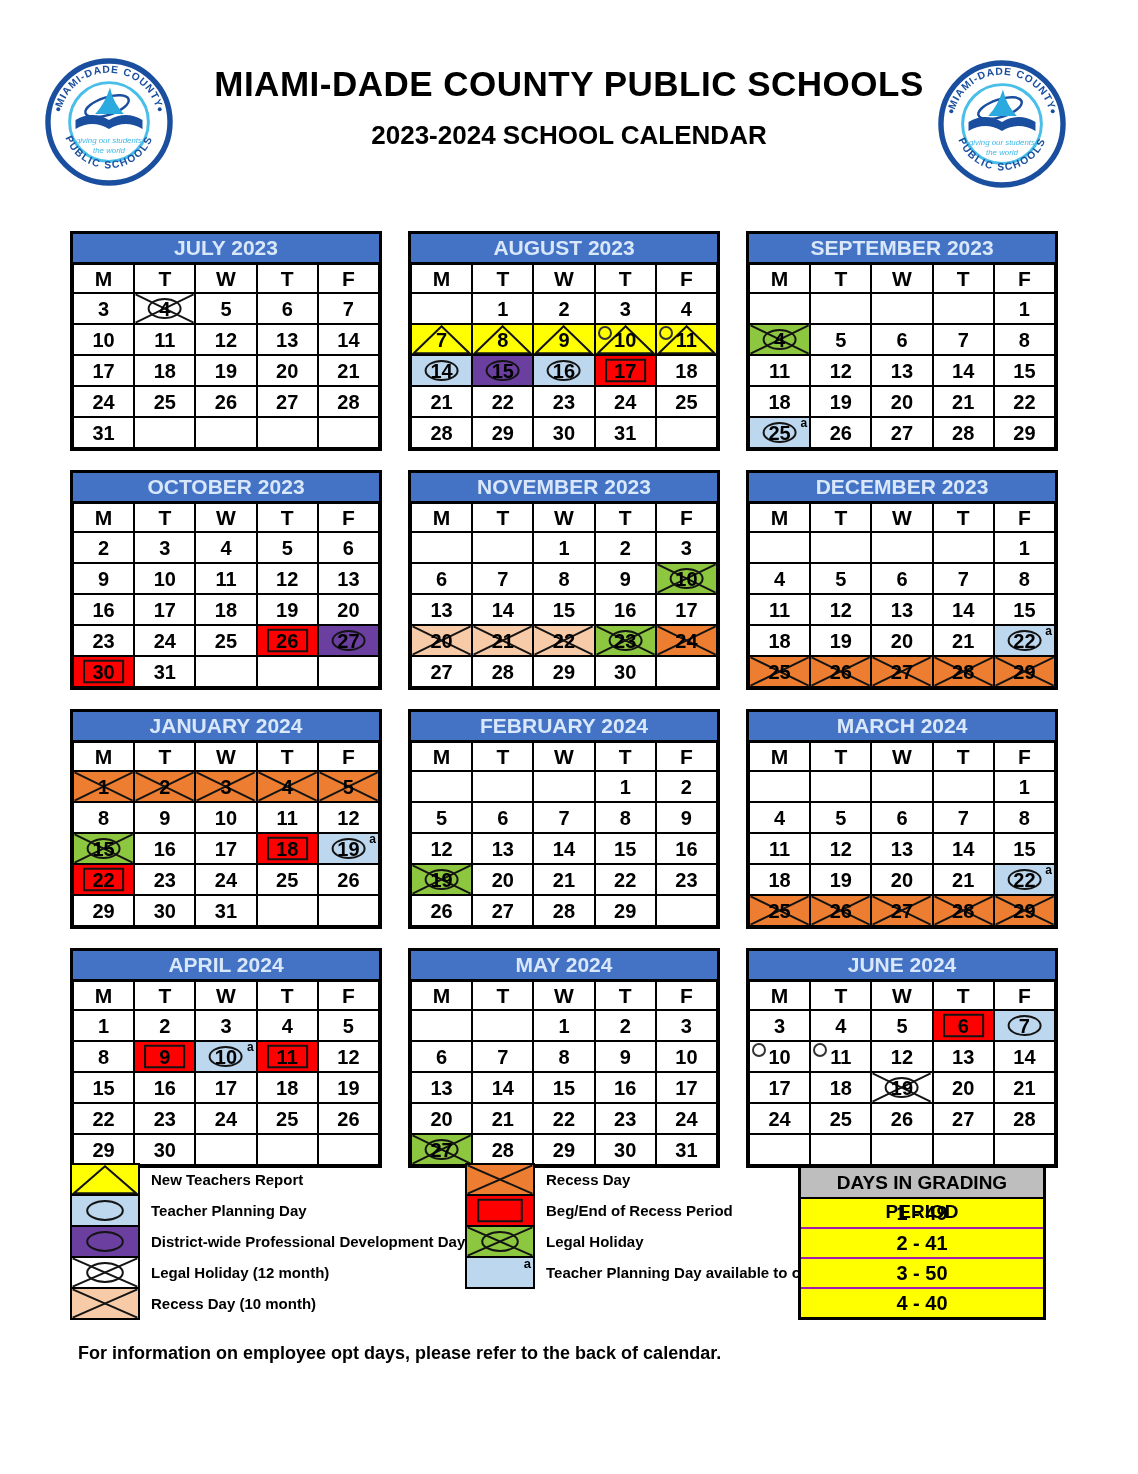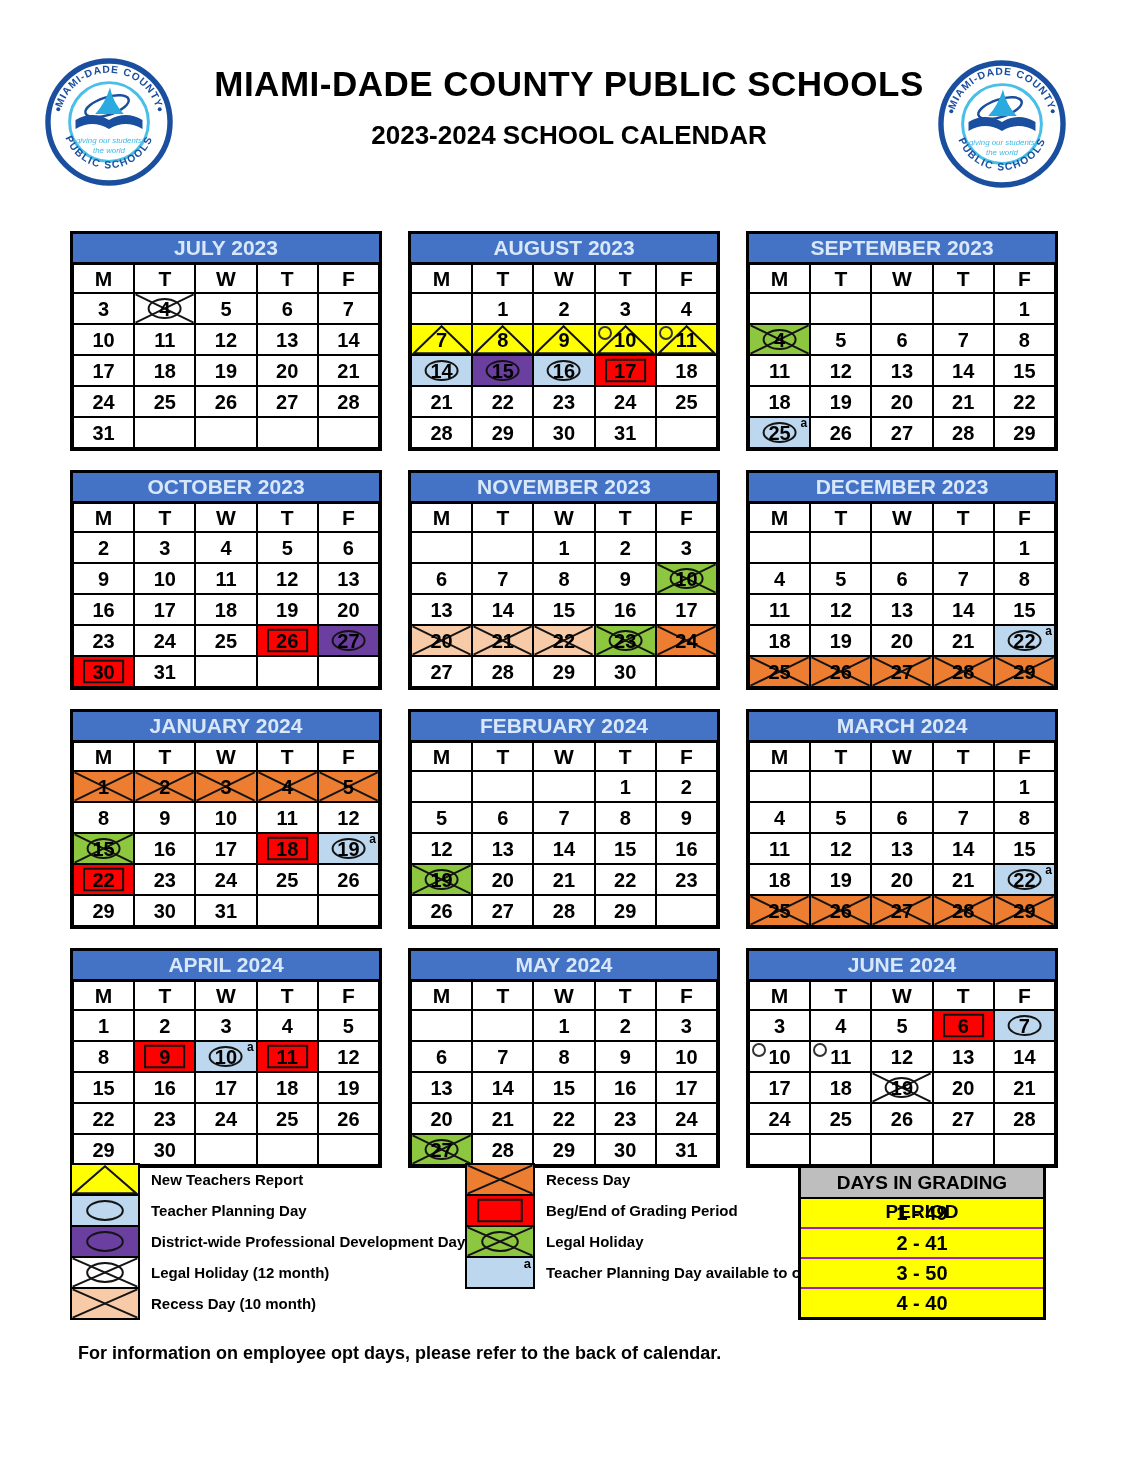"Beg/End of Grading Period" span.llabel { text: Grading -> Recess }
